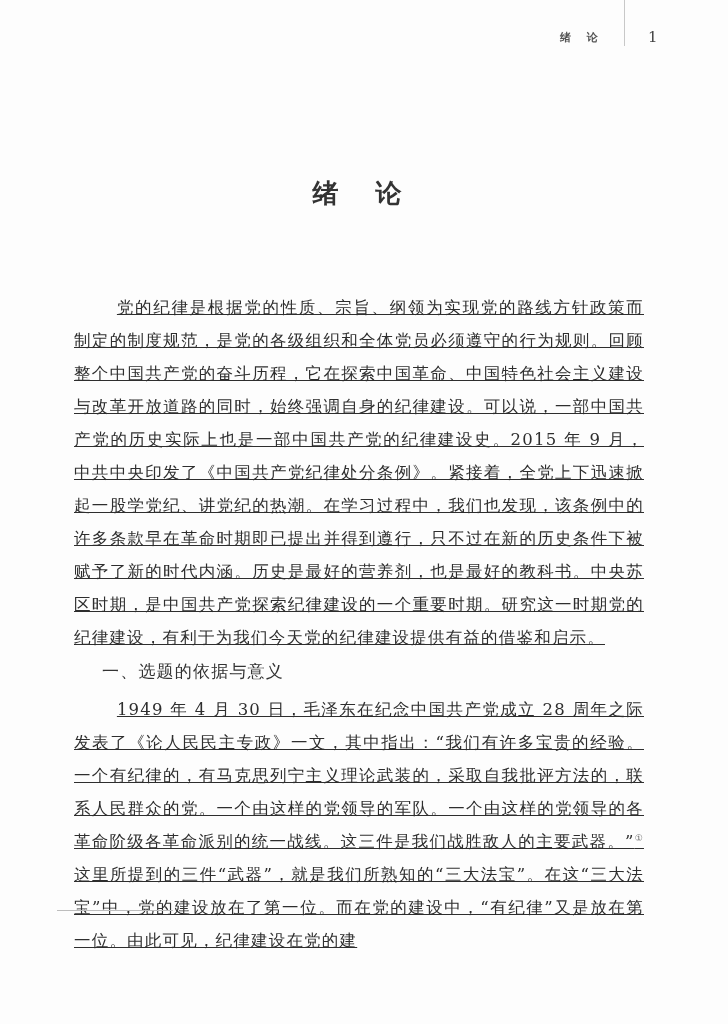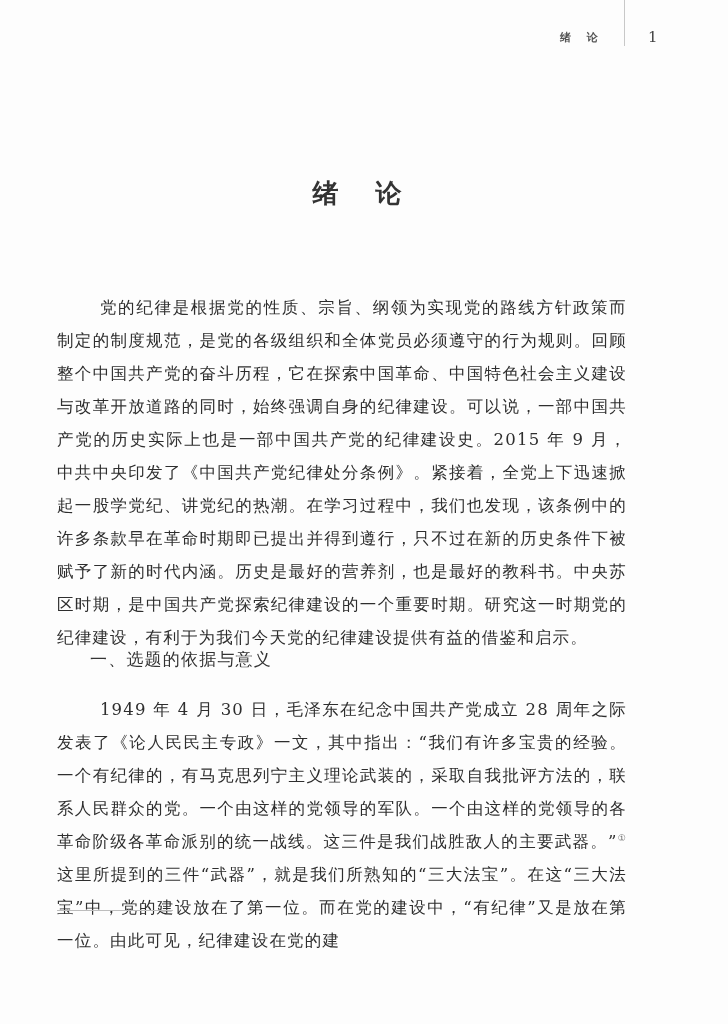"党的纪律是根据党的性质、宗旨、纲领为实现党的路线方针政策而制定的制度规范，是党的" .body-text { left: 57px -> 74px; text-decoration: none -> underline }
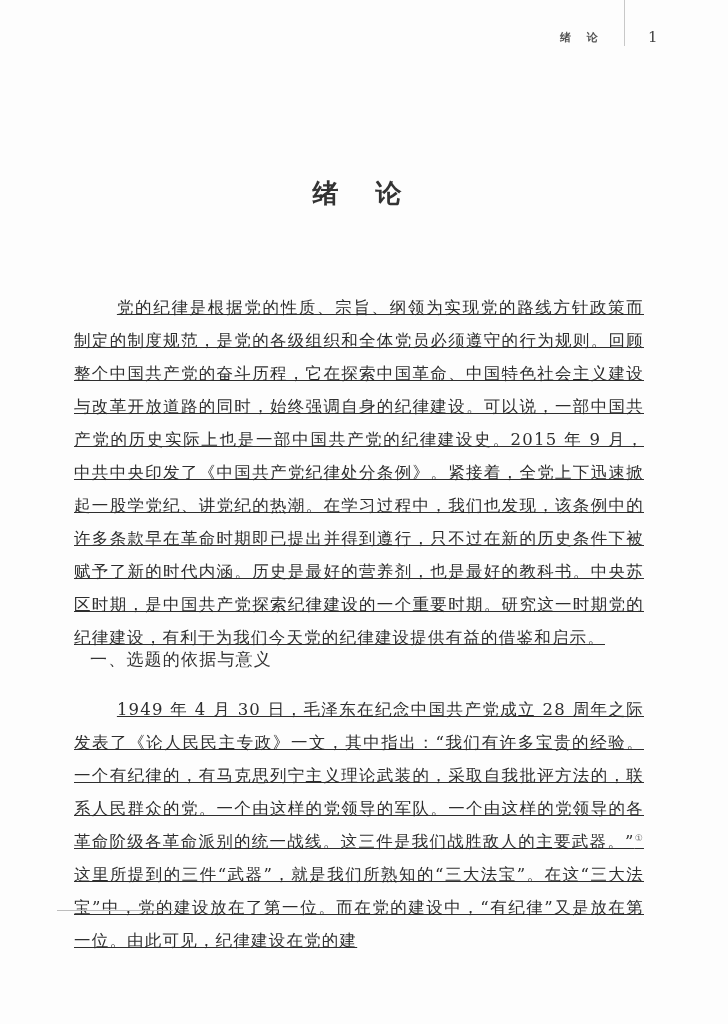"一、选题的依据与意义" h2.section-heading { margin: 0 -> 12px }
